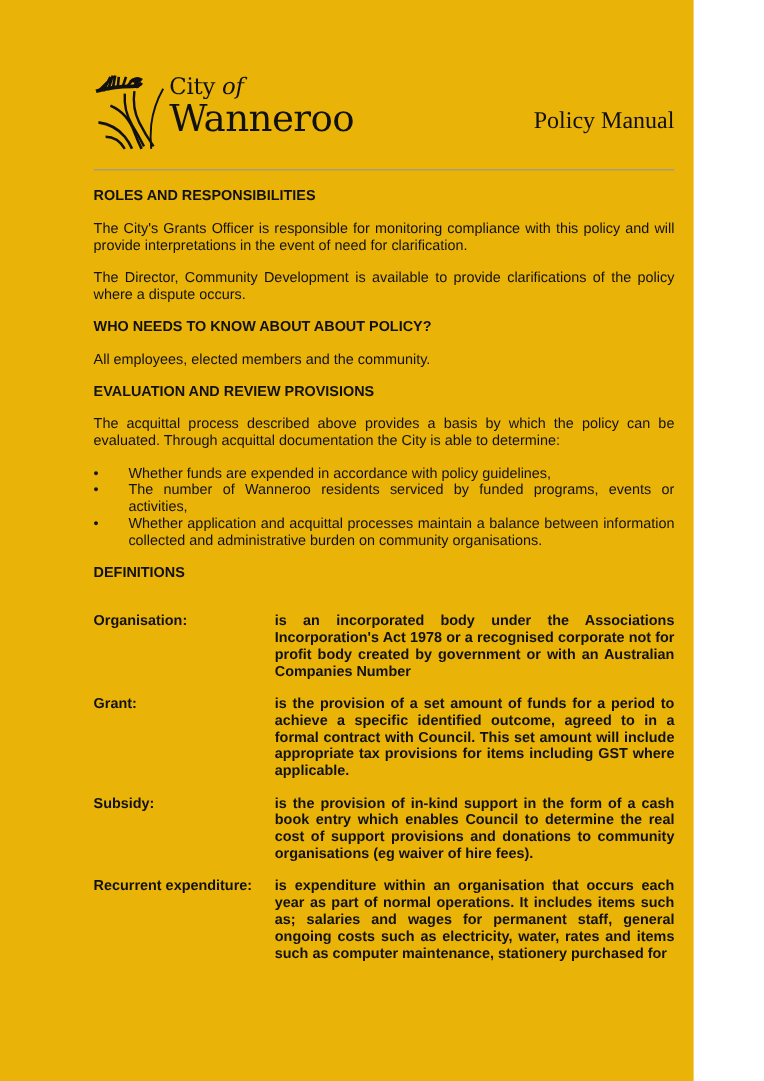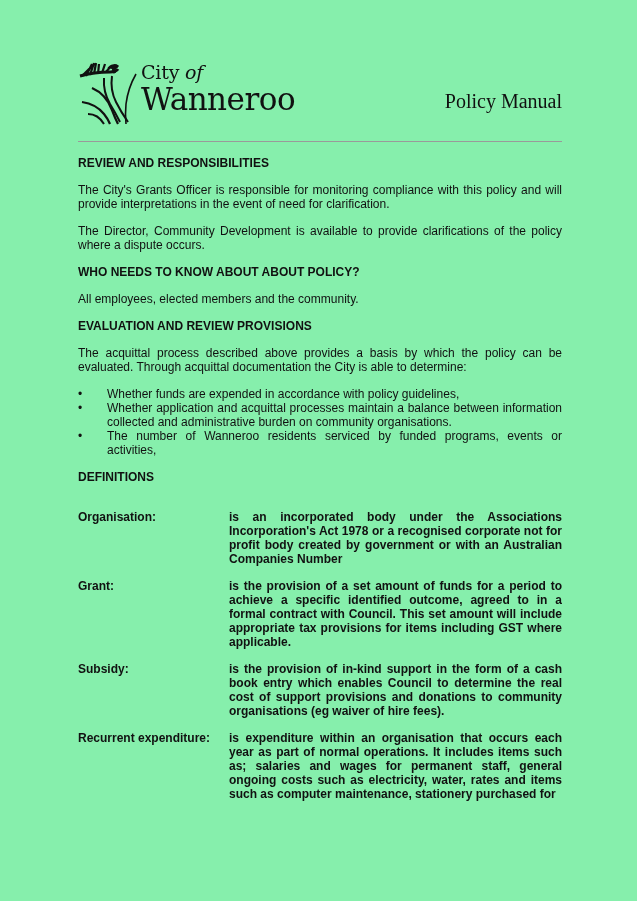"City of" .page { background: #86efac -> #eab308; width: 637px -> 578px }
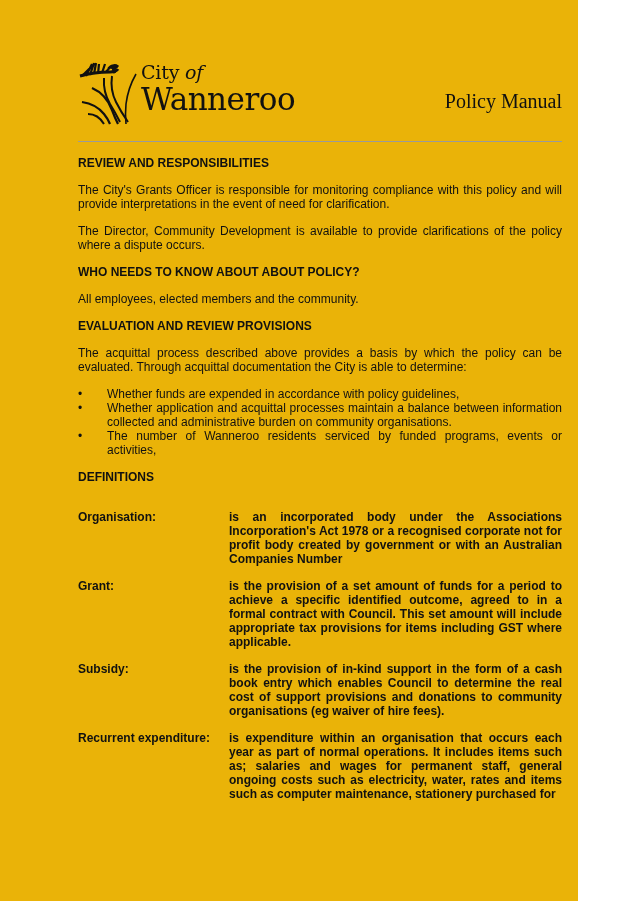"REVIEW AND RESPONSIBILITIES" h3.h { text: REVIEW -> ROLES }
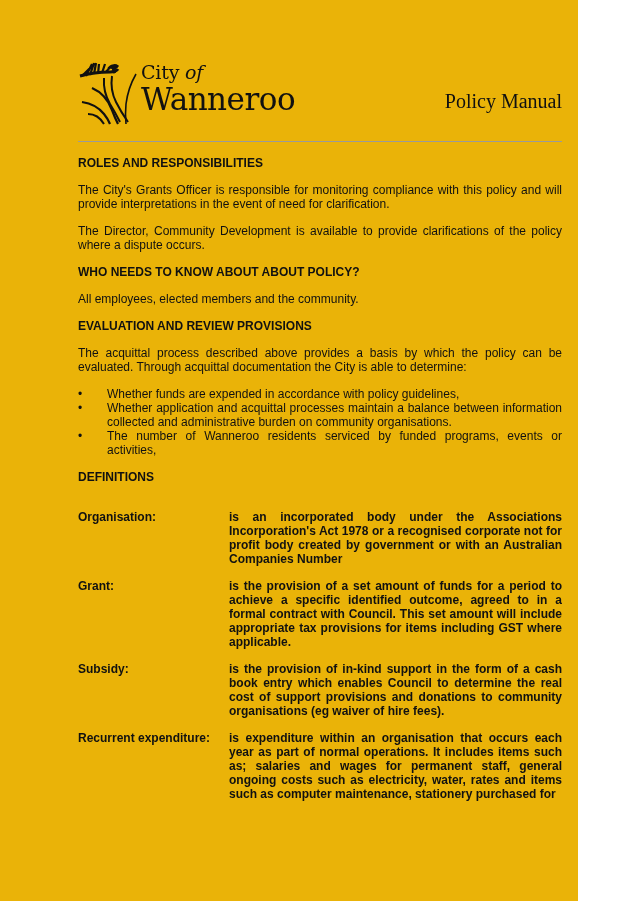"Whether application and acquittal" li { order: before "The number of Wanneroo residents" -> after "The number of Wanneroo residents" }
